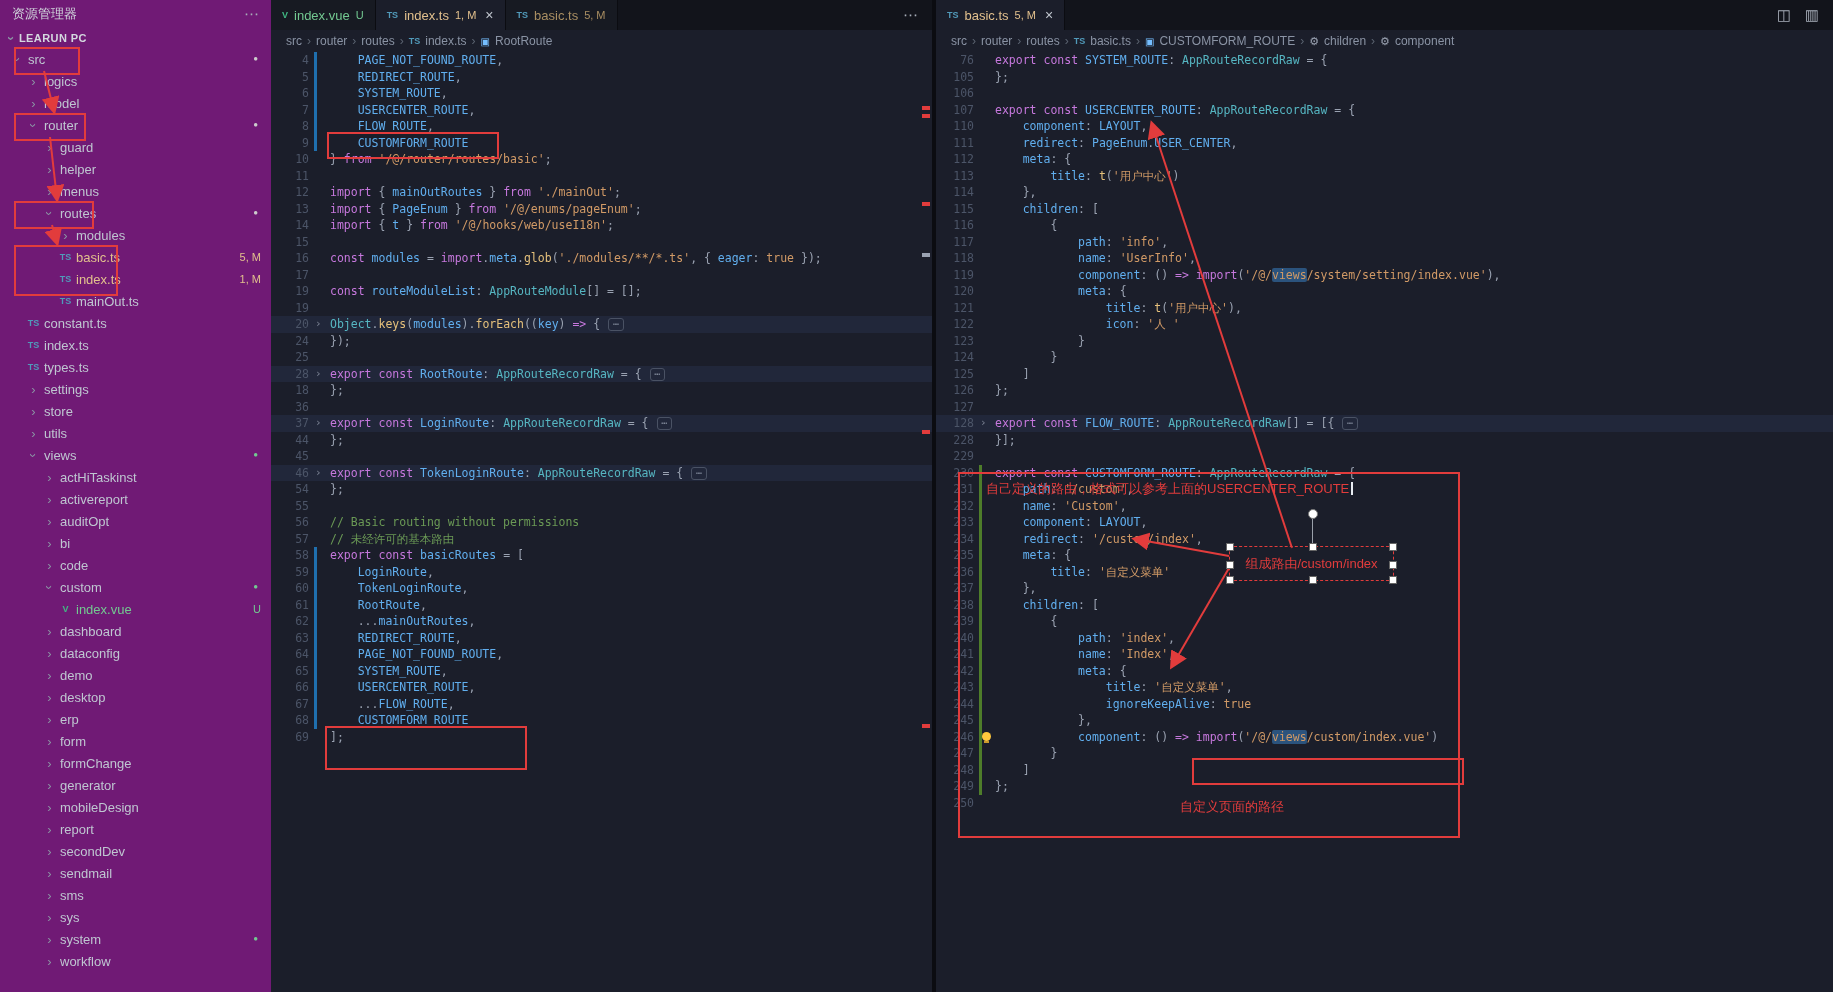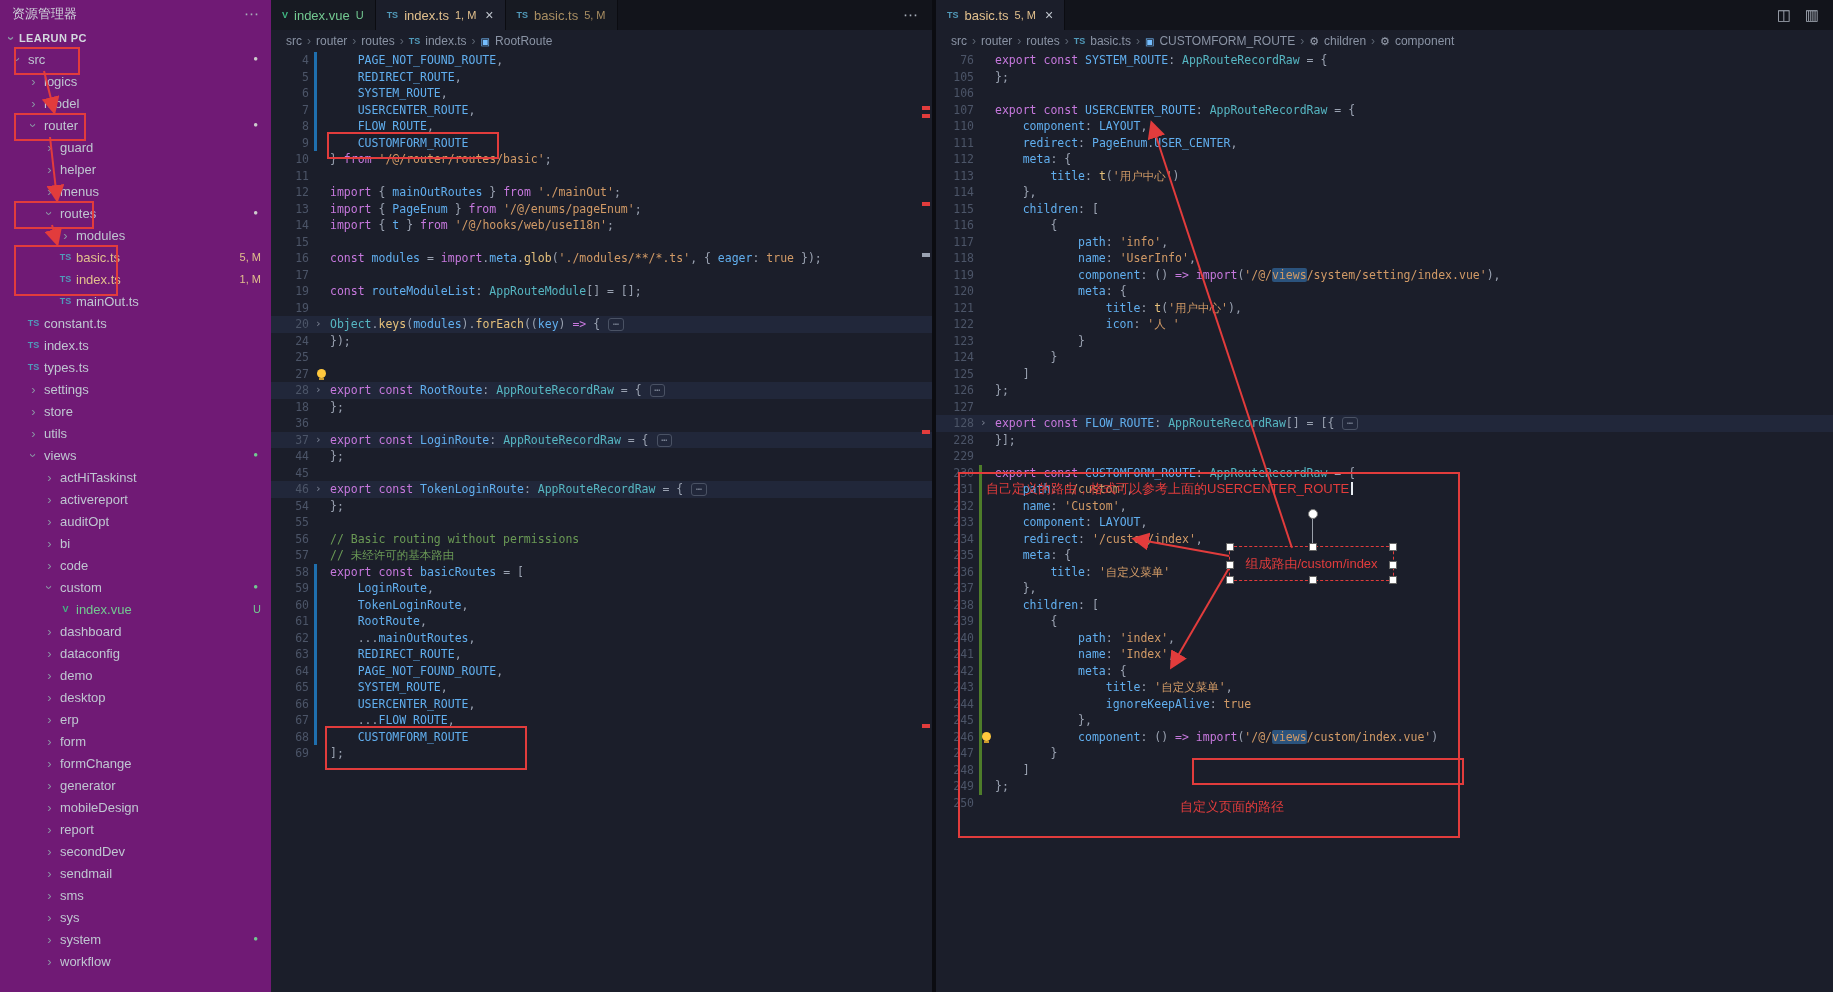"27" div.code-line { html: <div><span>27</span><div></div><span></span></div> -> none }
